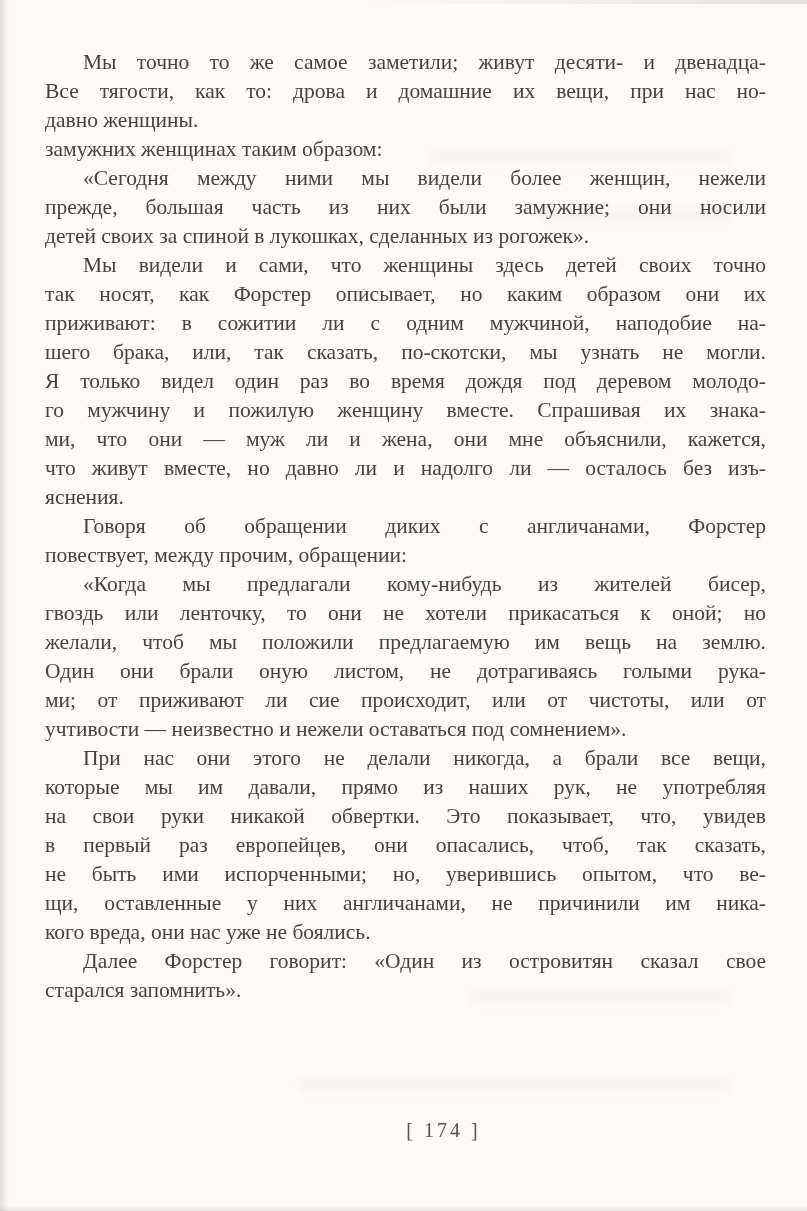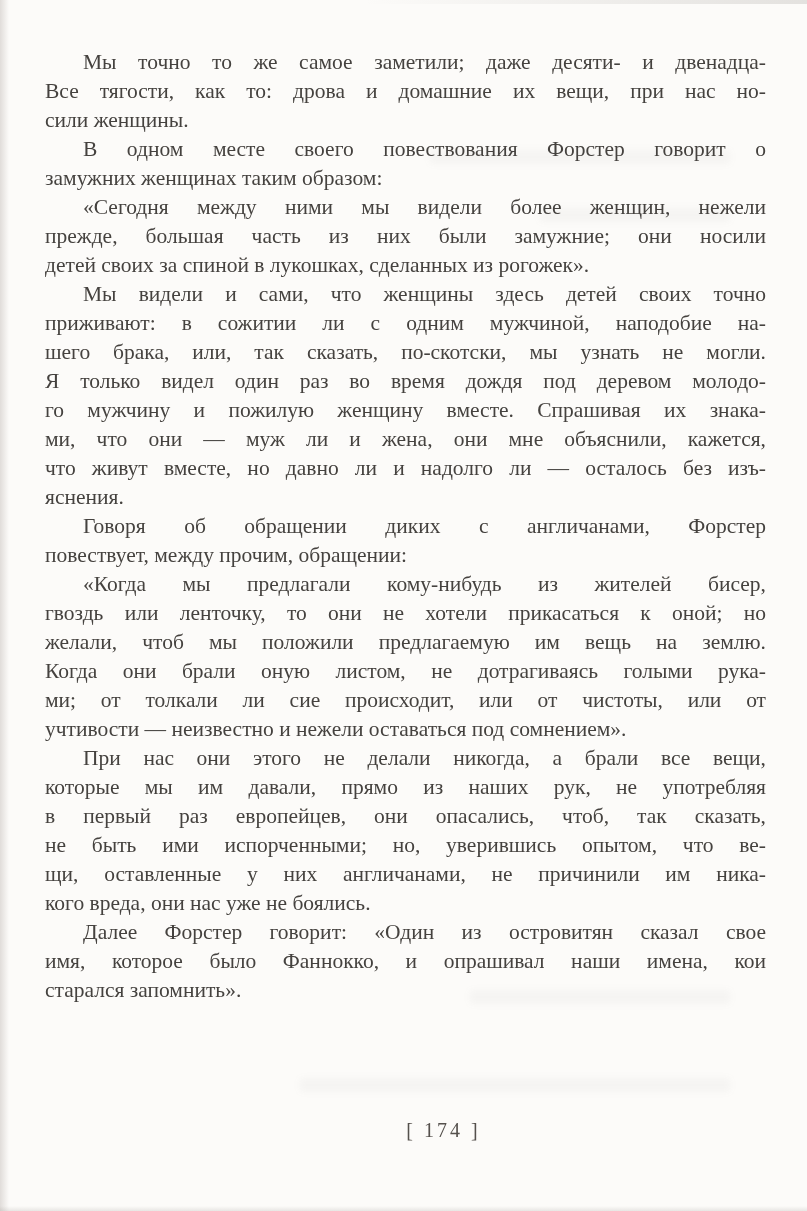"Мы точно то же самое" div.line { text: даже -> живут }
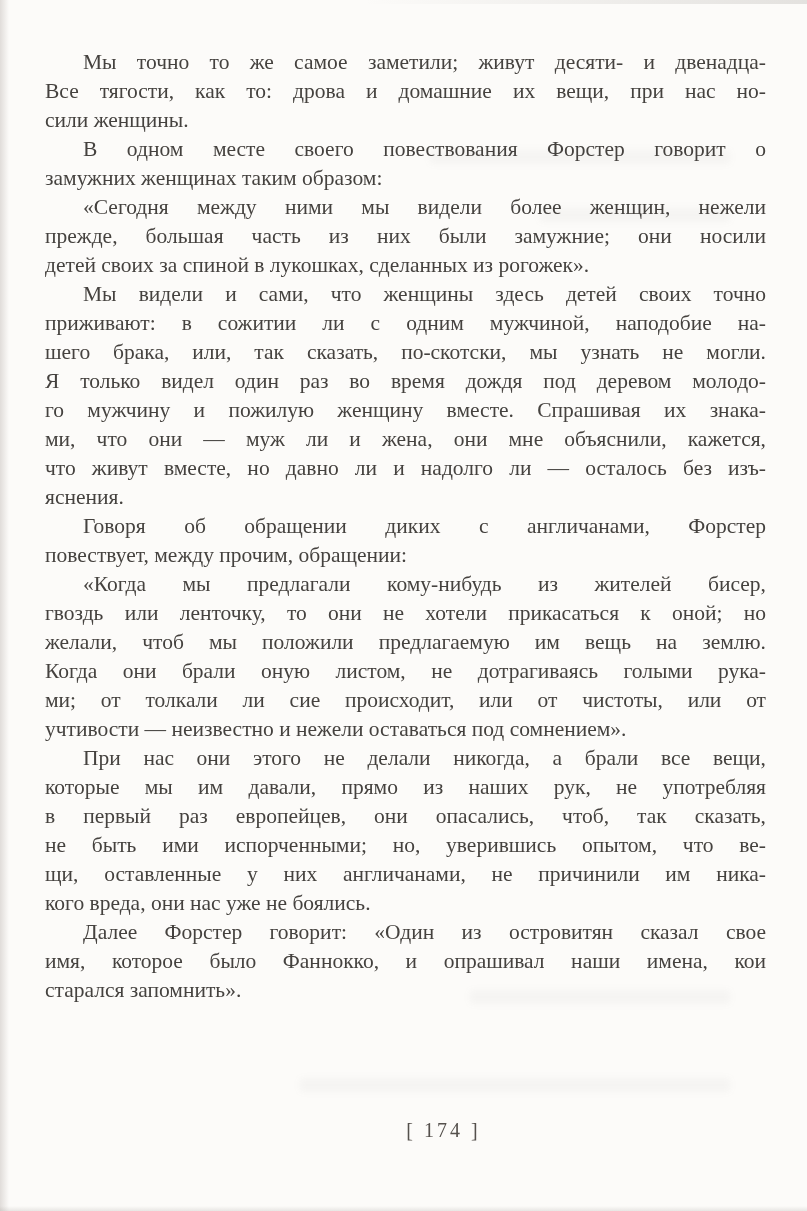"сили женщины." div.line { text: сили -> давно }
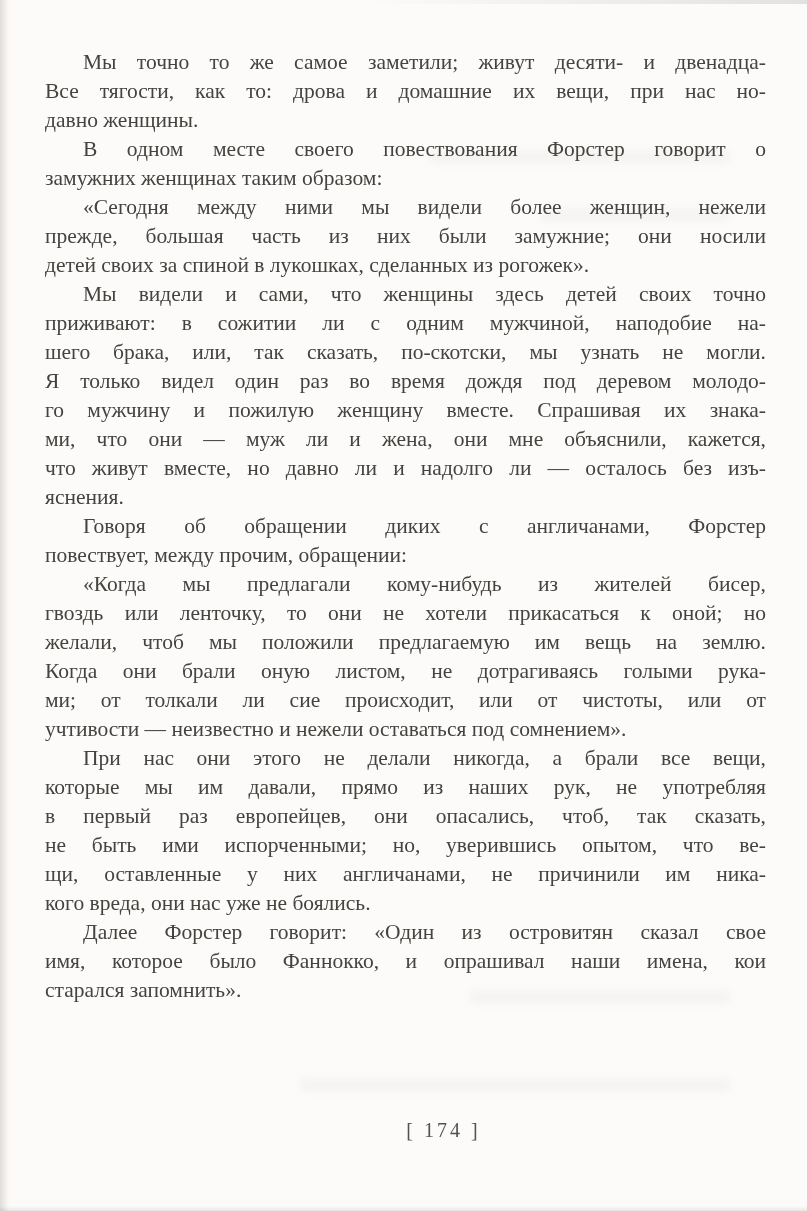"В одном месте своего повествования" div.line { html: <div>В одном месте своего повествования Форстер говорит о</div> -> none }
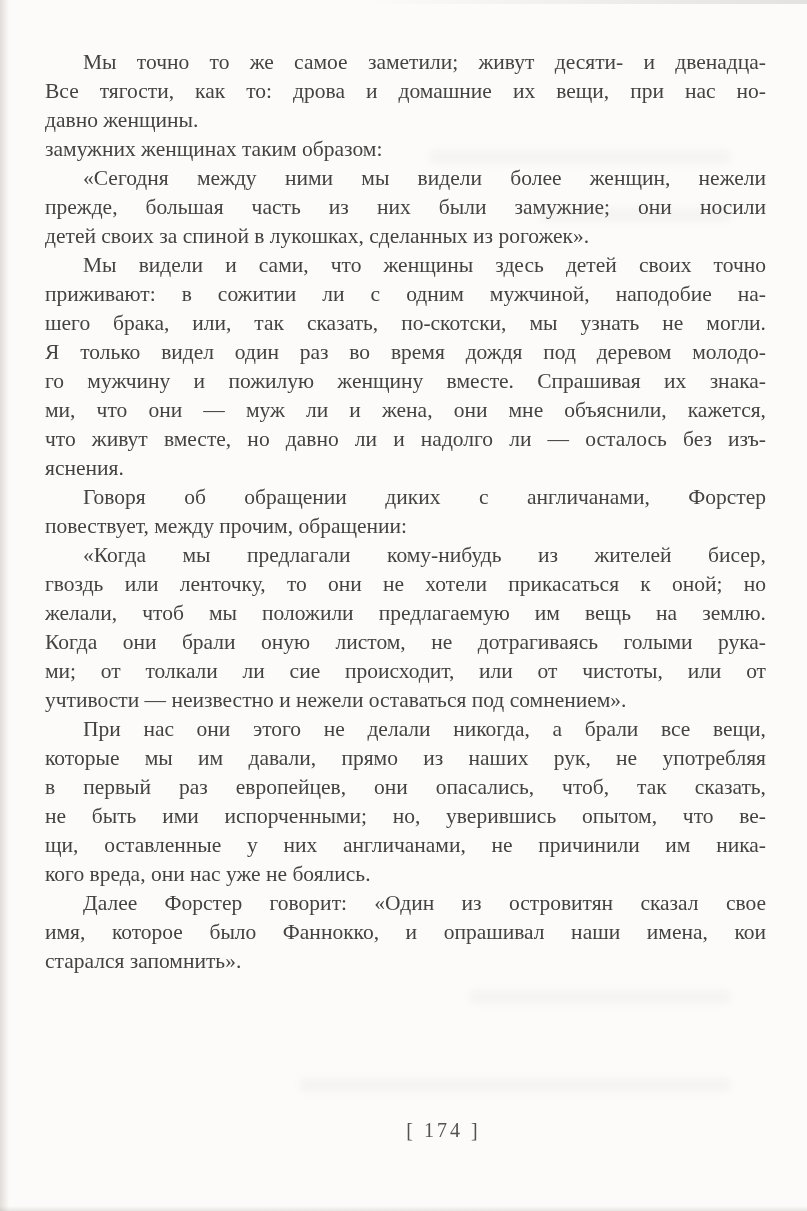"так носят, как Форстер описывает," div.line { html: none -> <div>так носят, как Форстер описывает, но каким образом они их</div> }
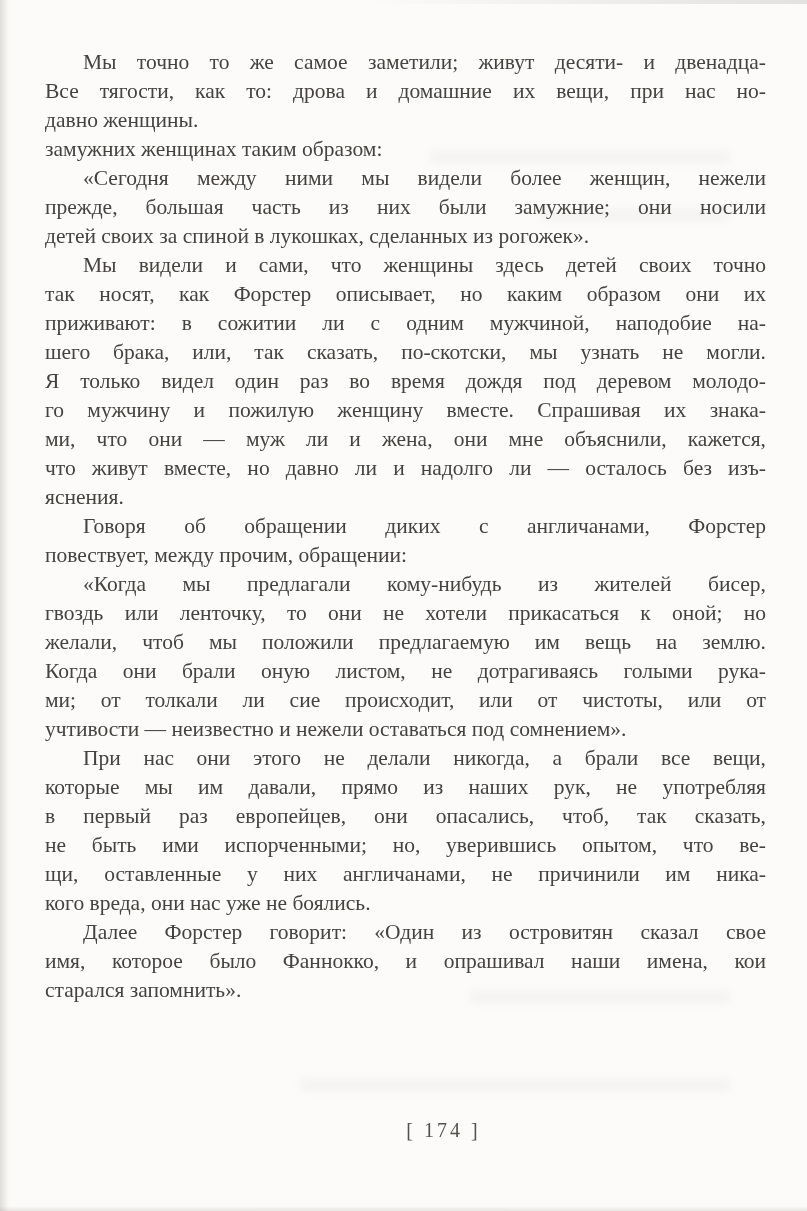"Когда они брали оную листом," div.line { text: Когда -> Один }
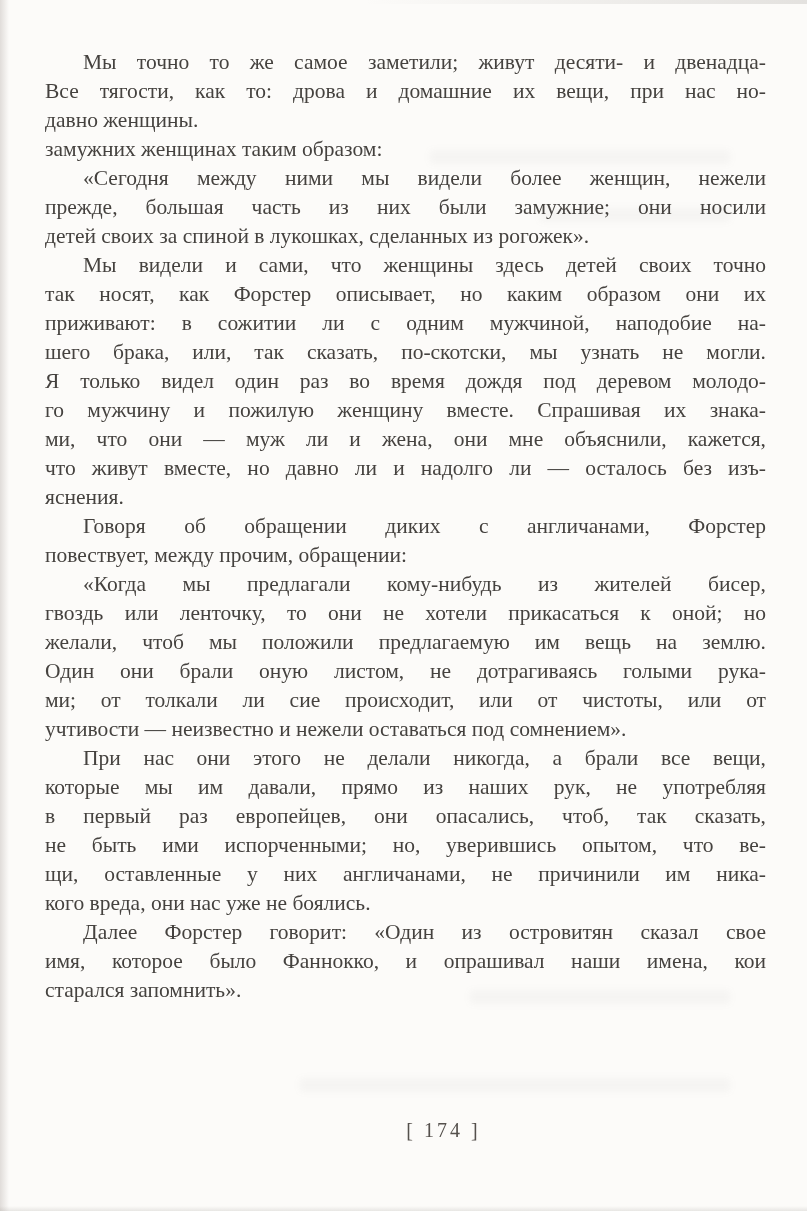"ми; от толкали ли сие" div.line { text: толкали -> приживают }
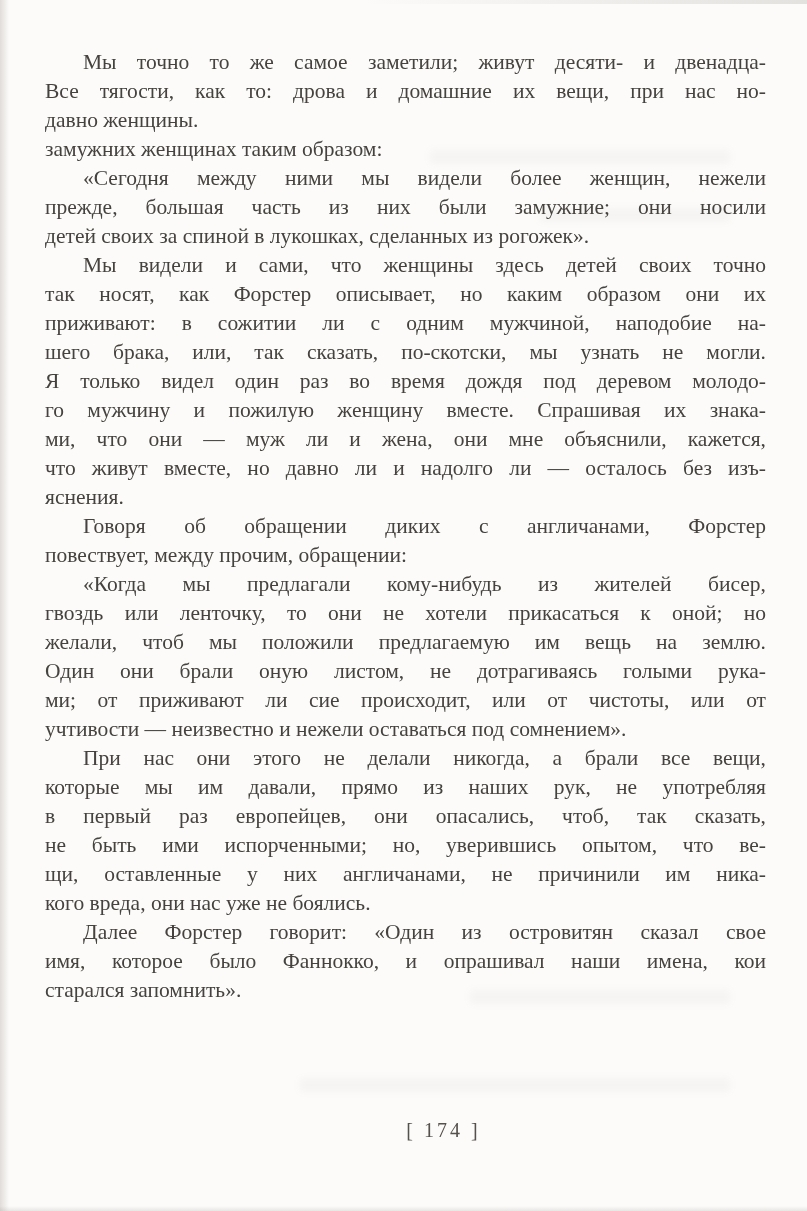"на свои руки никакой обвертки." div.line { html: none -> <div>на свои руки никакой обвертки. Это показывает, что, увидев</div> }
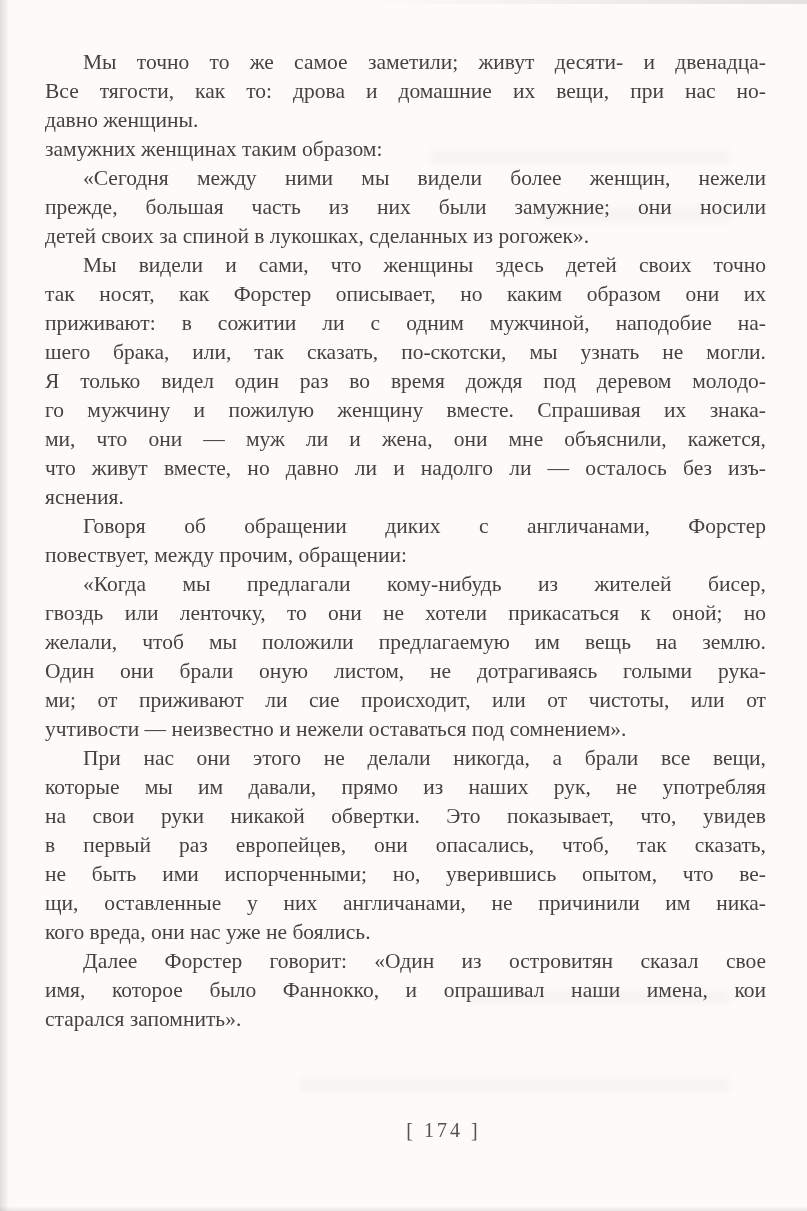"имя, которое было Фаннокко, и" div.line { html: <div>имя, которое было Фаннокко, и опрашивал наши имена, кои</div> -> none }
